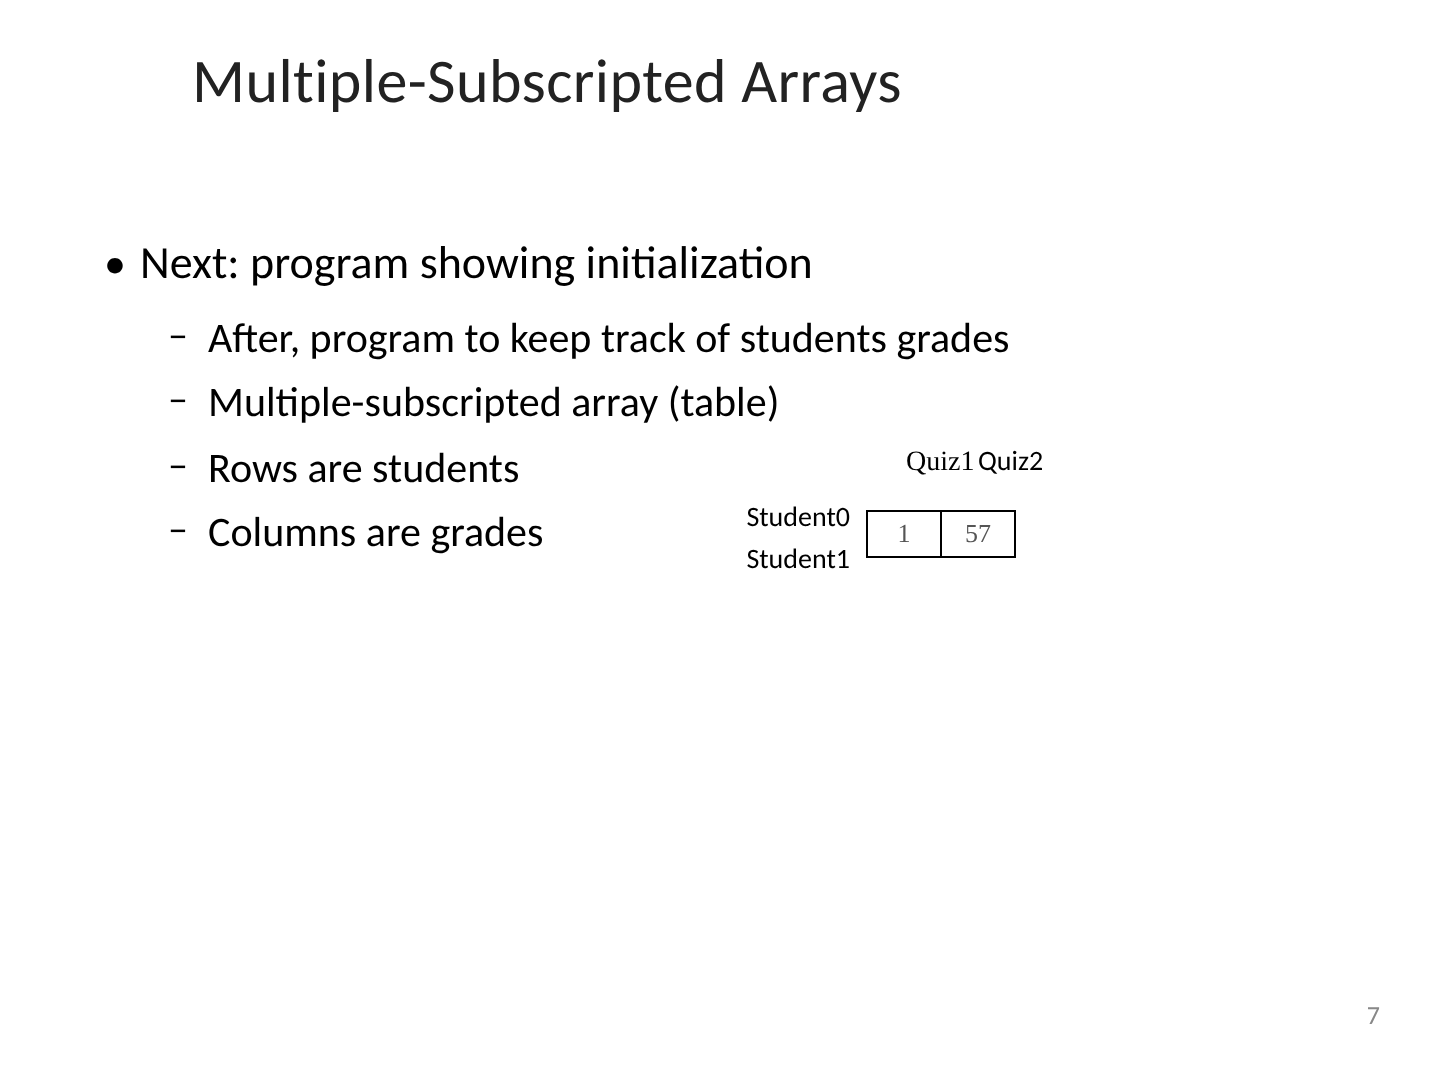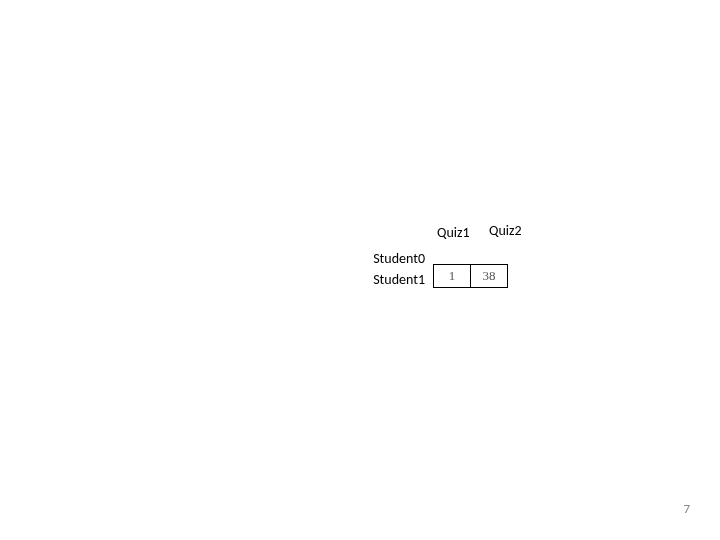"Multiple-Subscripted Arrays" div.title { html: none -> <div>Multiple-Subscripted Arrays</div> }
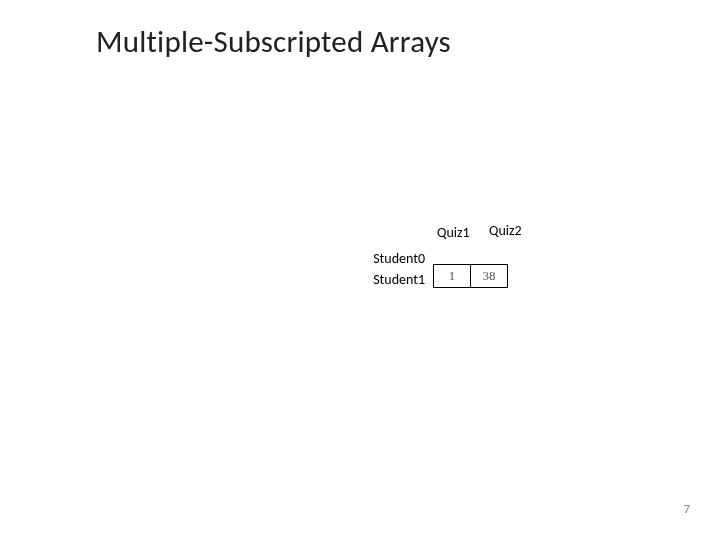"Next: program showing initialization" div.content { html: none -> <div> <div>Next: program showing initialization</div> <div>After, program to keep track of students grades</div> <div>Multiple-subscripted array (table)</div> <div>Rows are students</div> <div>Columns are grades</div> </div> }
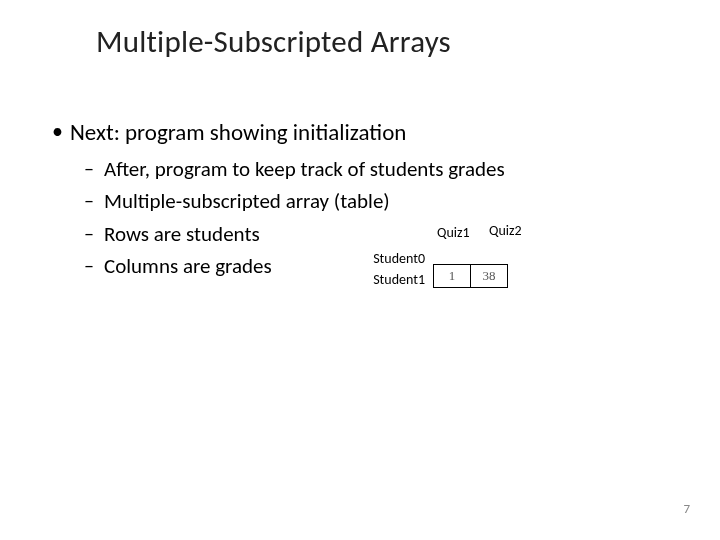"Quiz1" span.ch { font-family: none -> Liberation Serif, serif; left: 4px -> 20px }
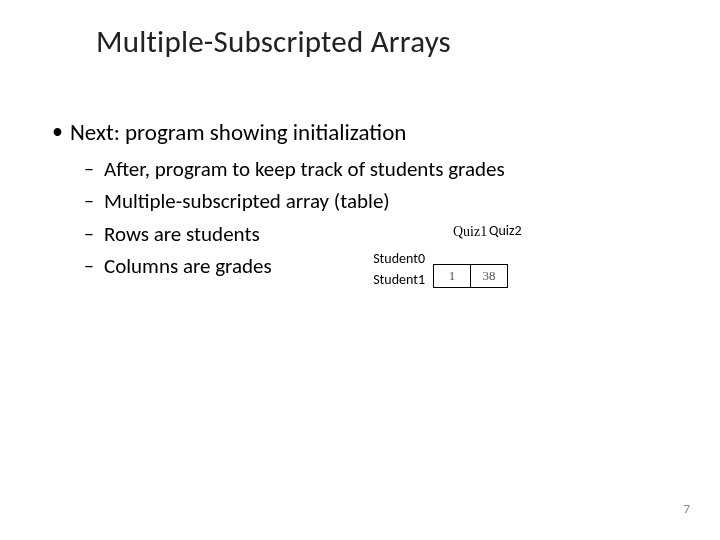"Student0" div.grid { align-items: flex-end -> center }
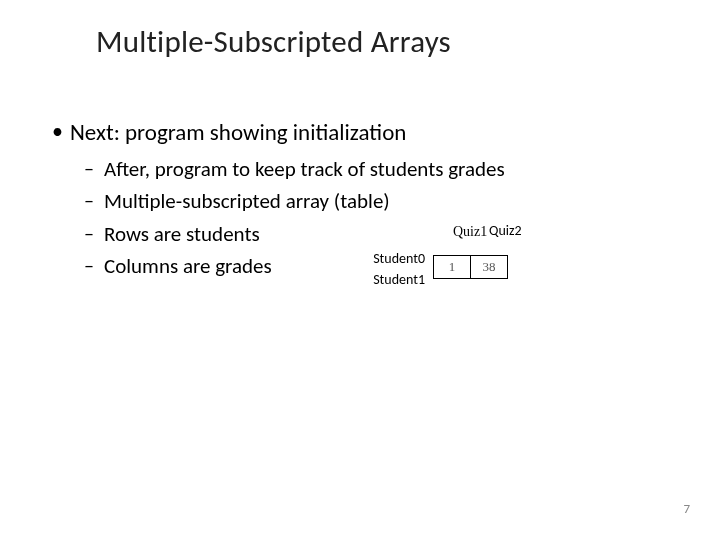"38" td { text: 38 -> 57 }
